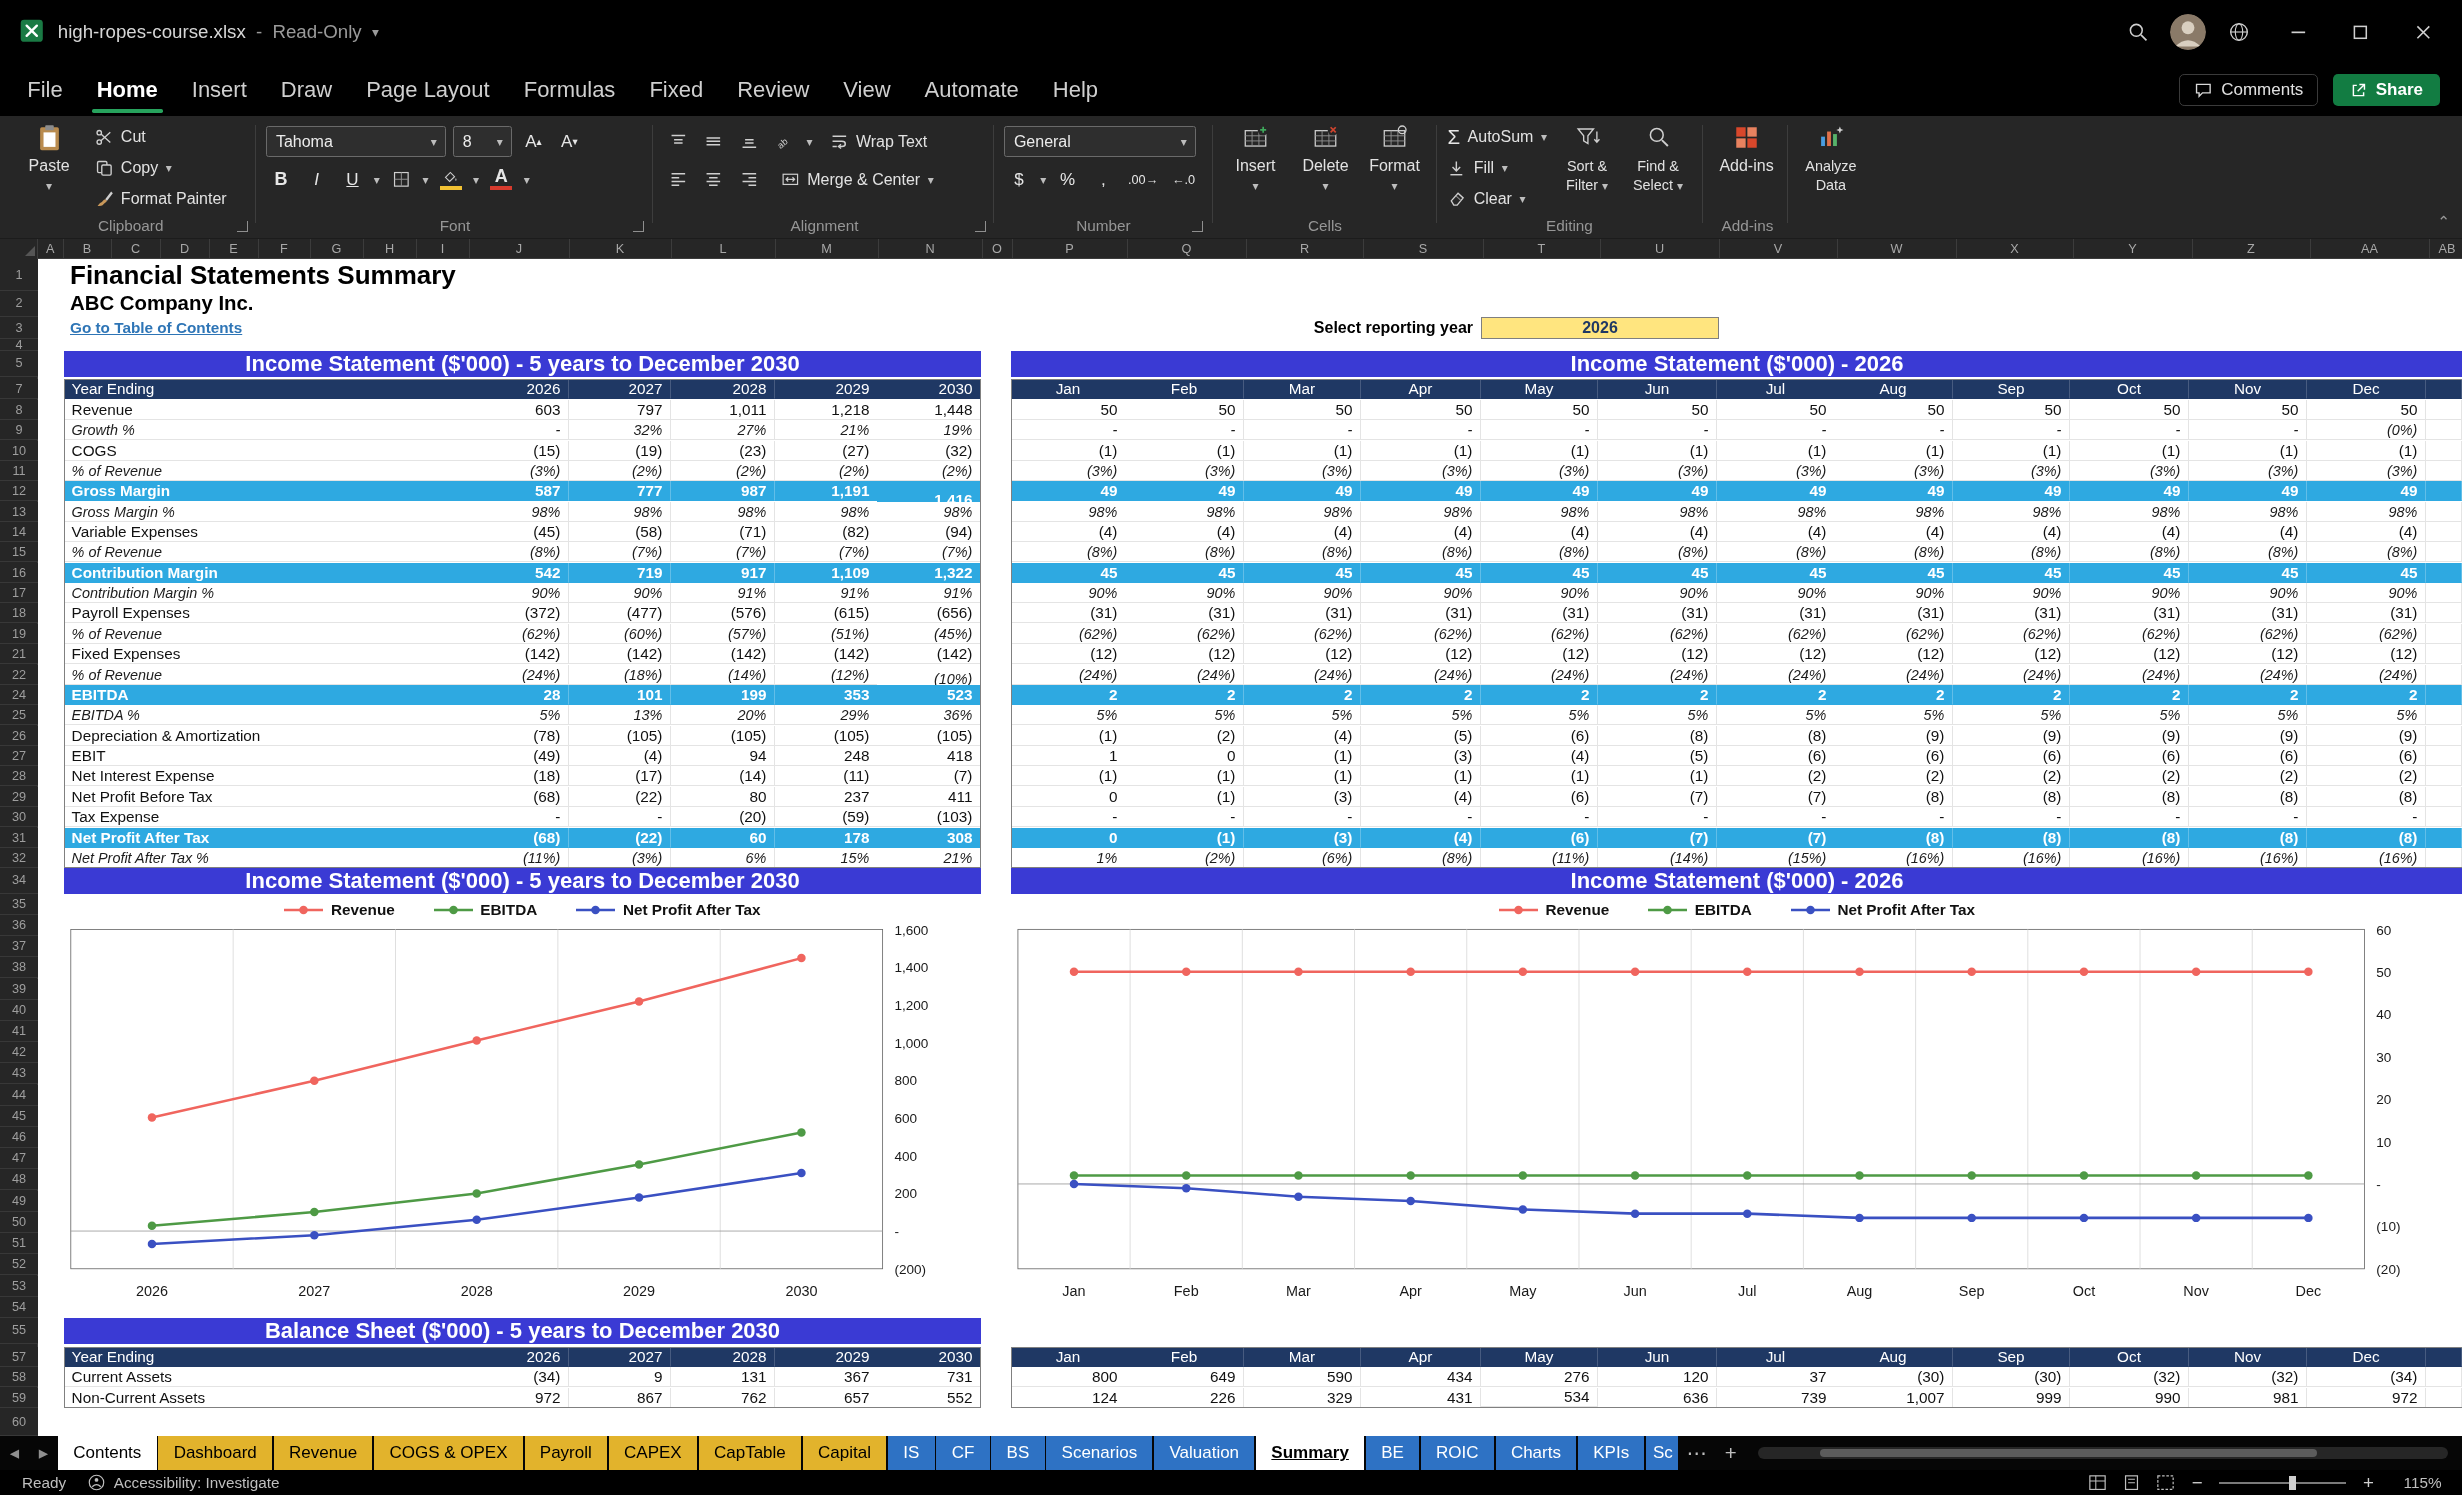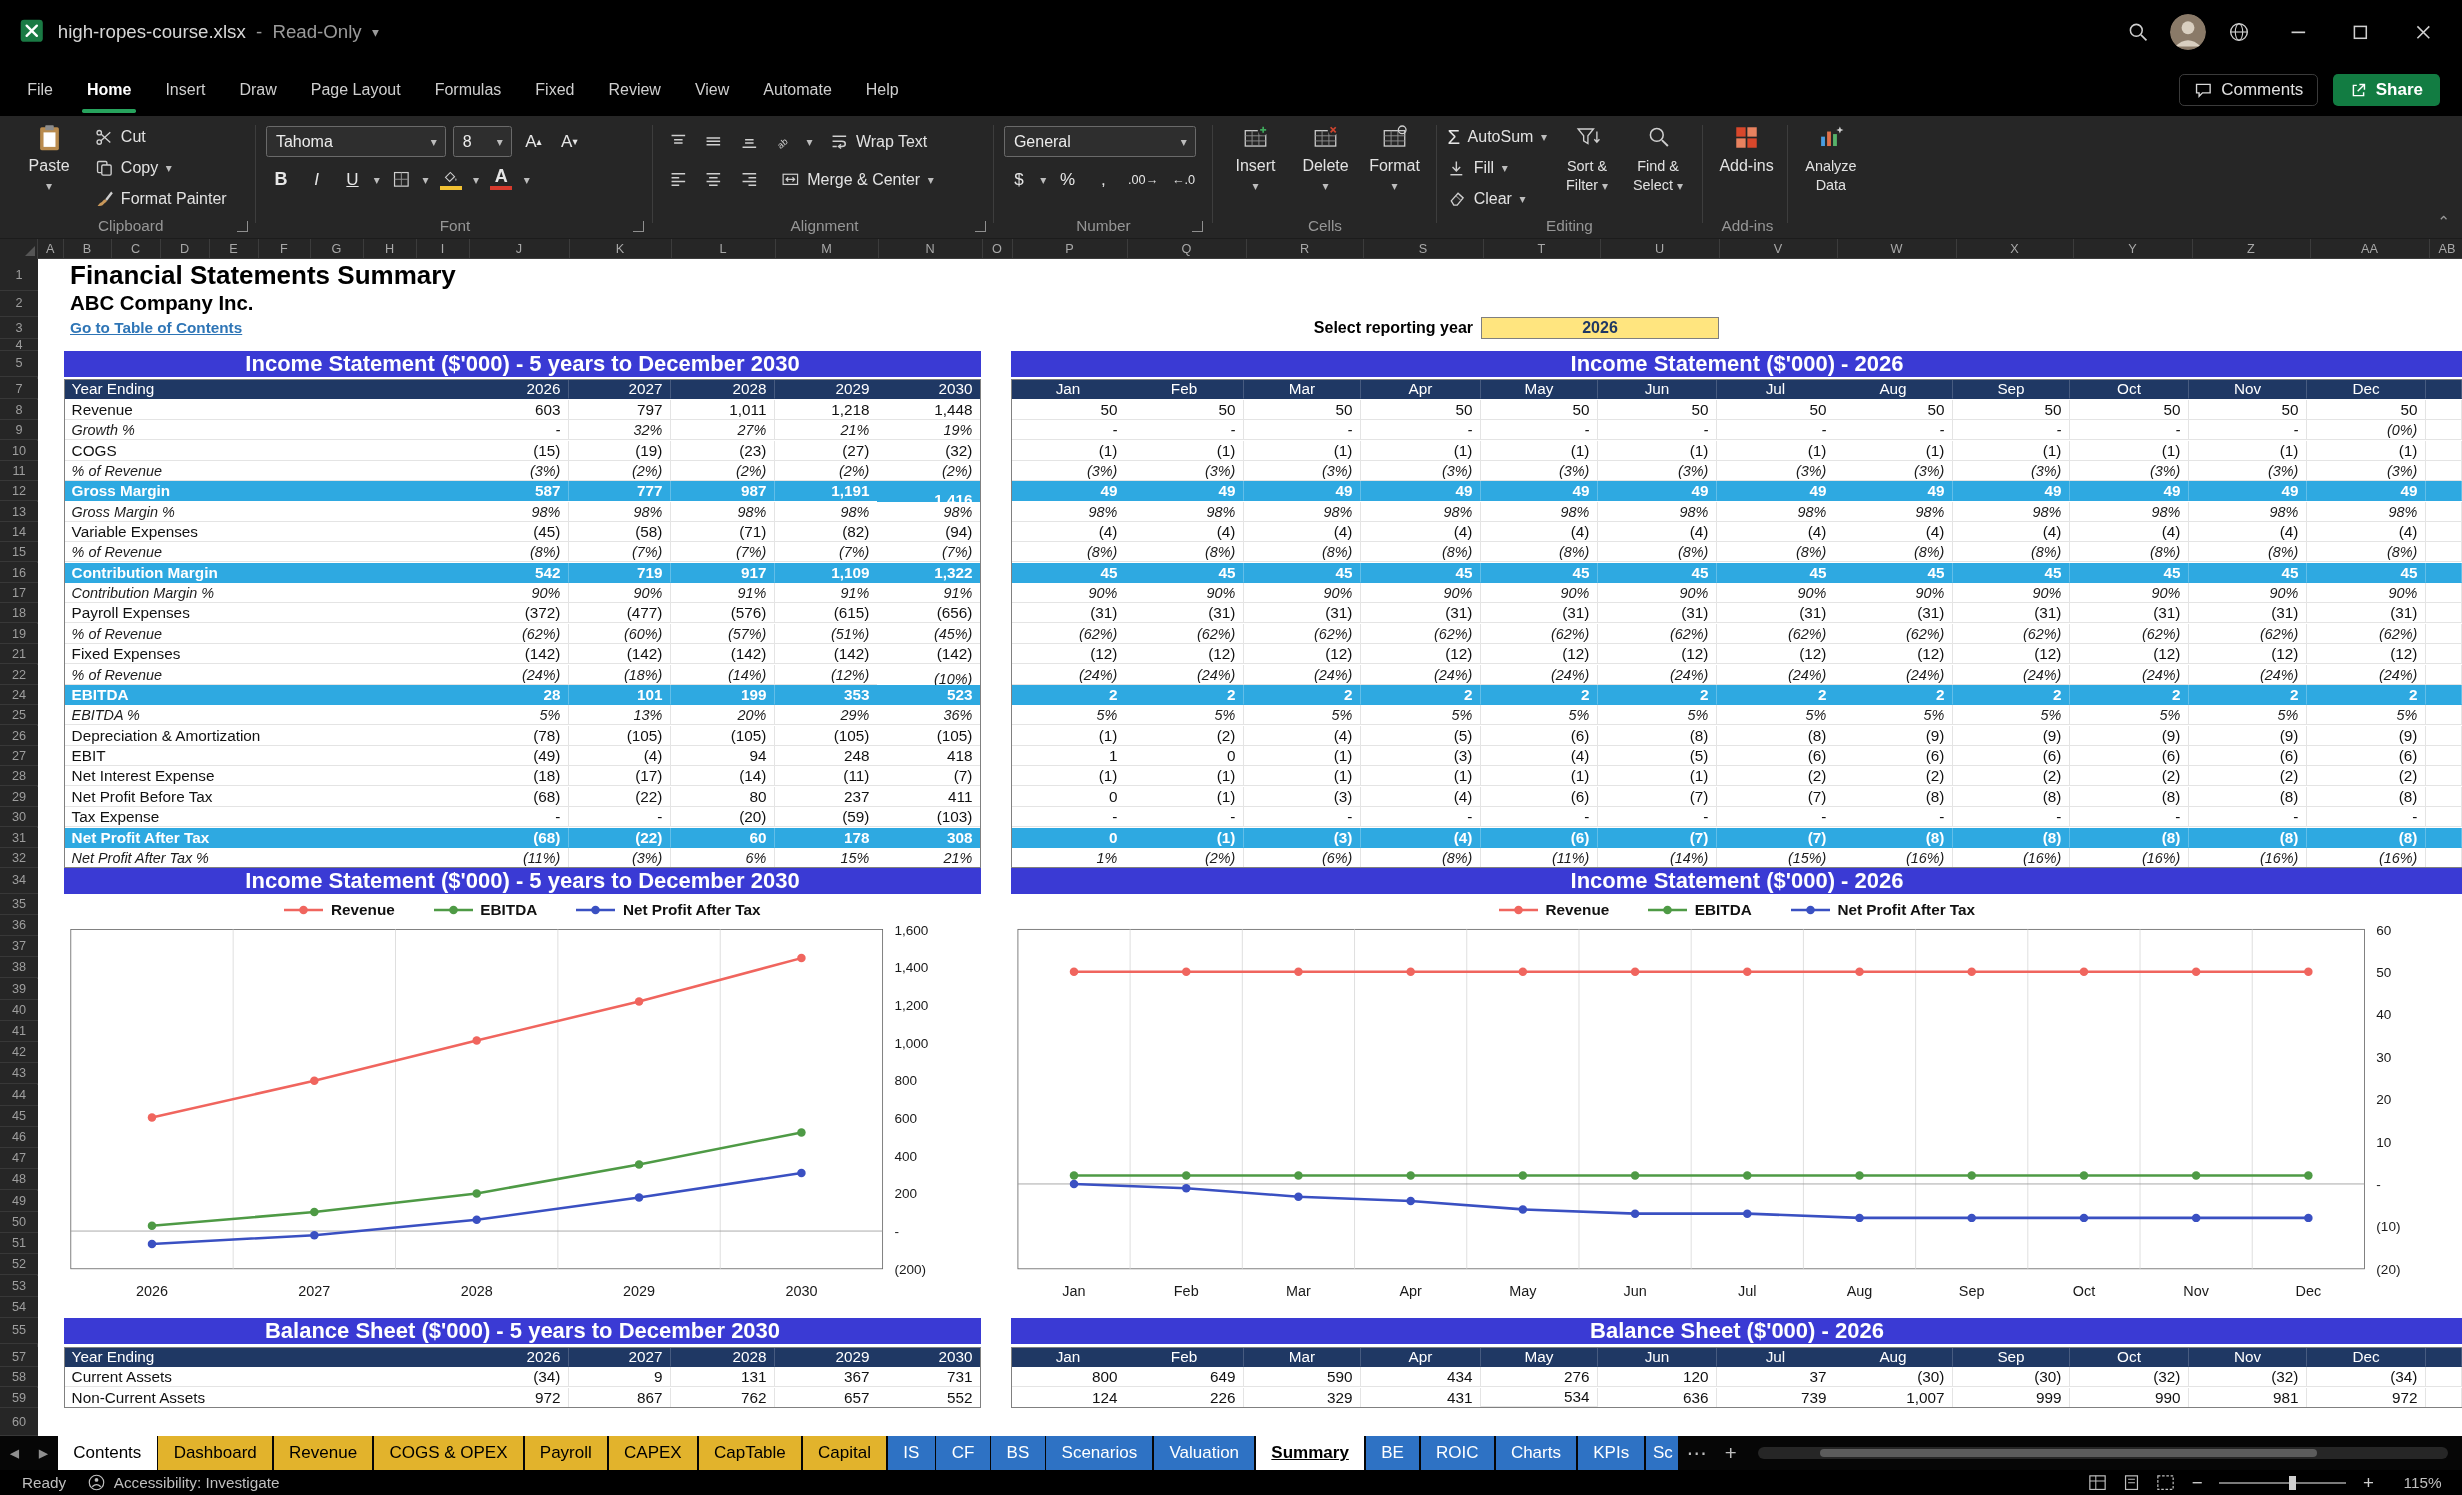"File" .mi { font-size: 16px -> 22px }
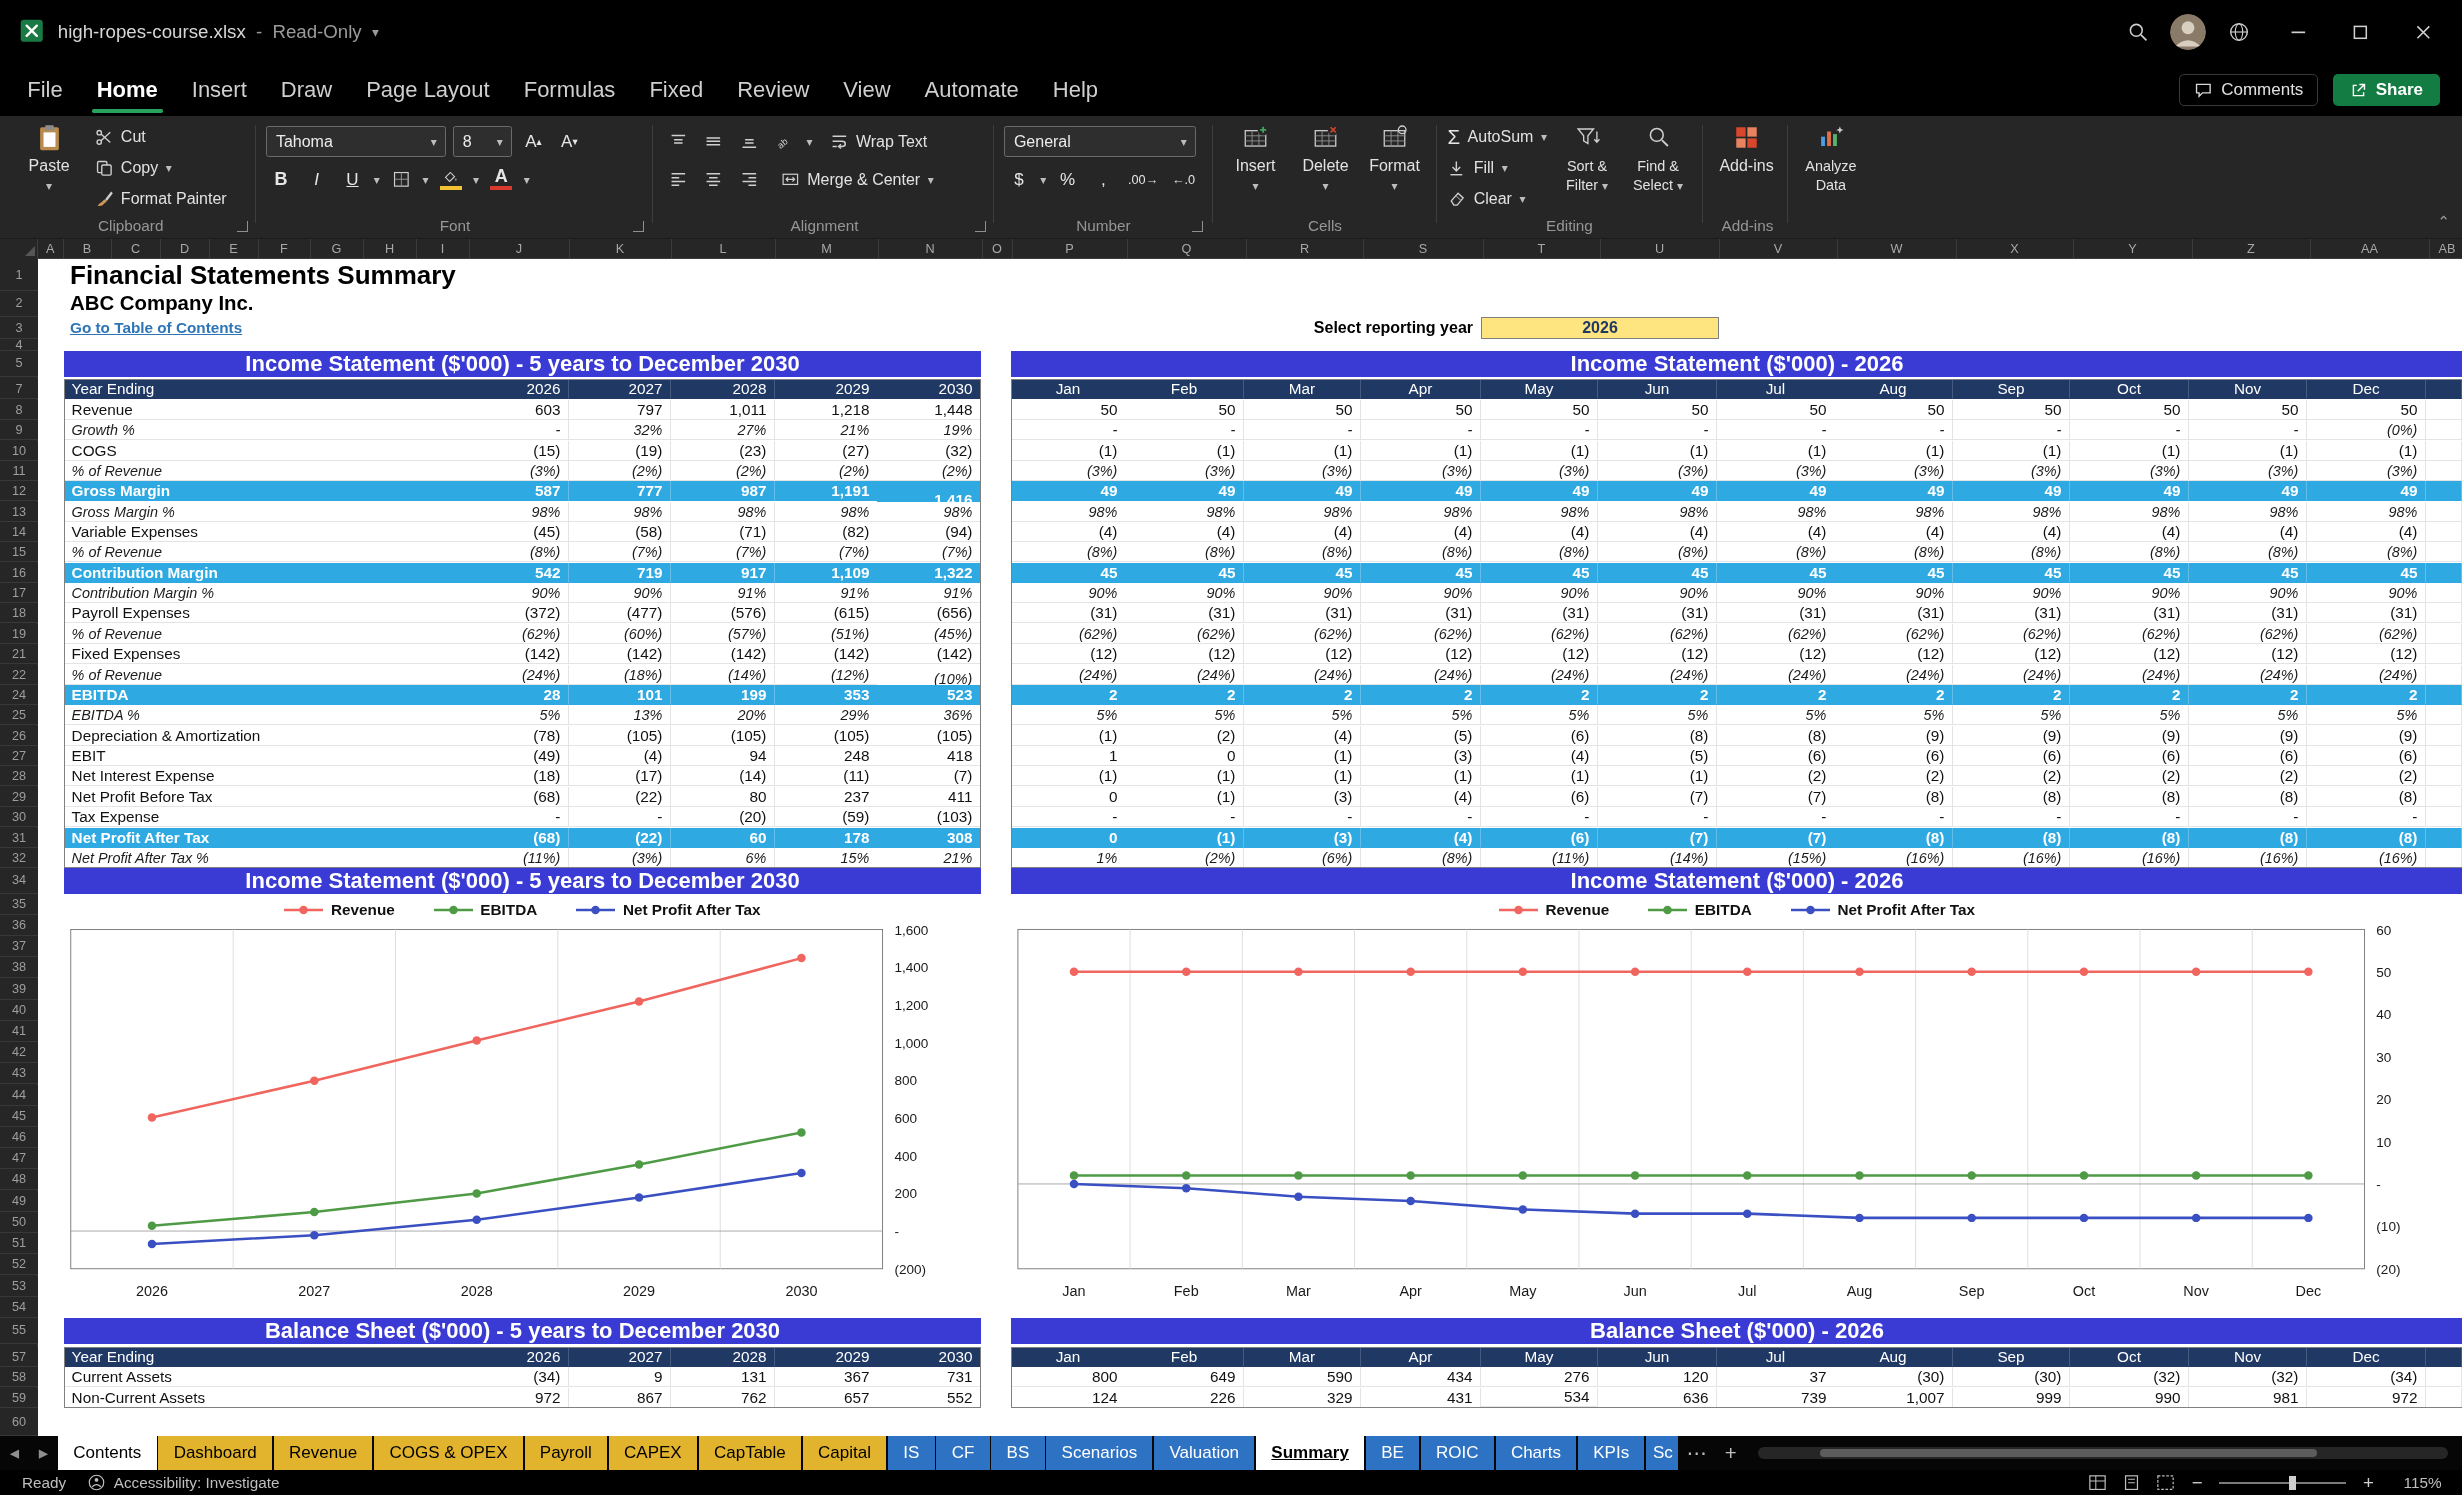"Balance Sheet ($'000) - 2026" div.band { html: <div>Balance Sheet ($'000) - 2026</div> -> none }
